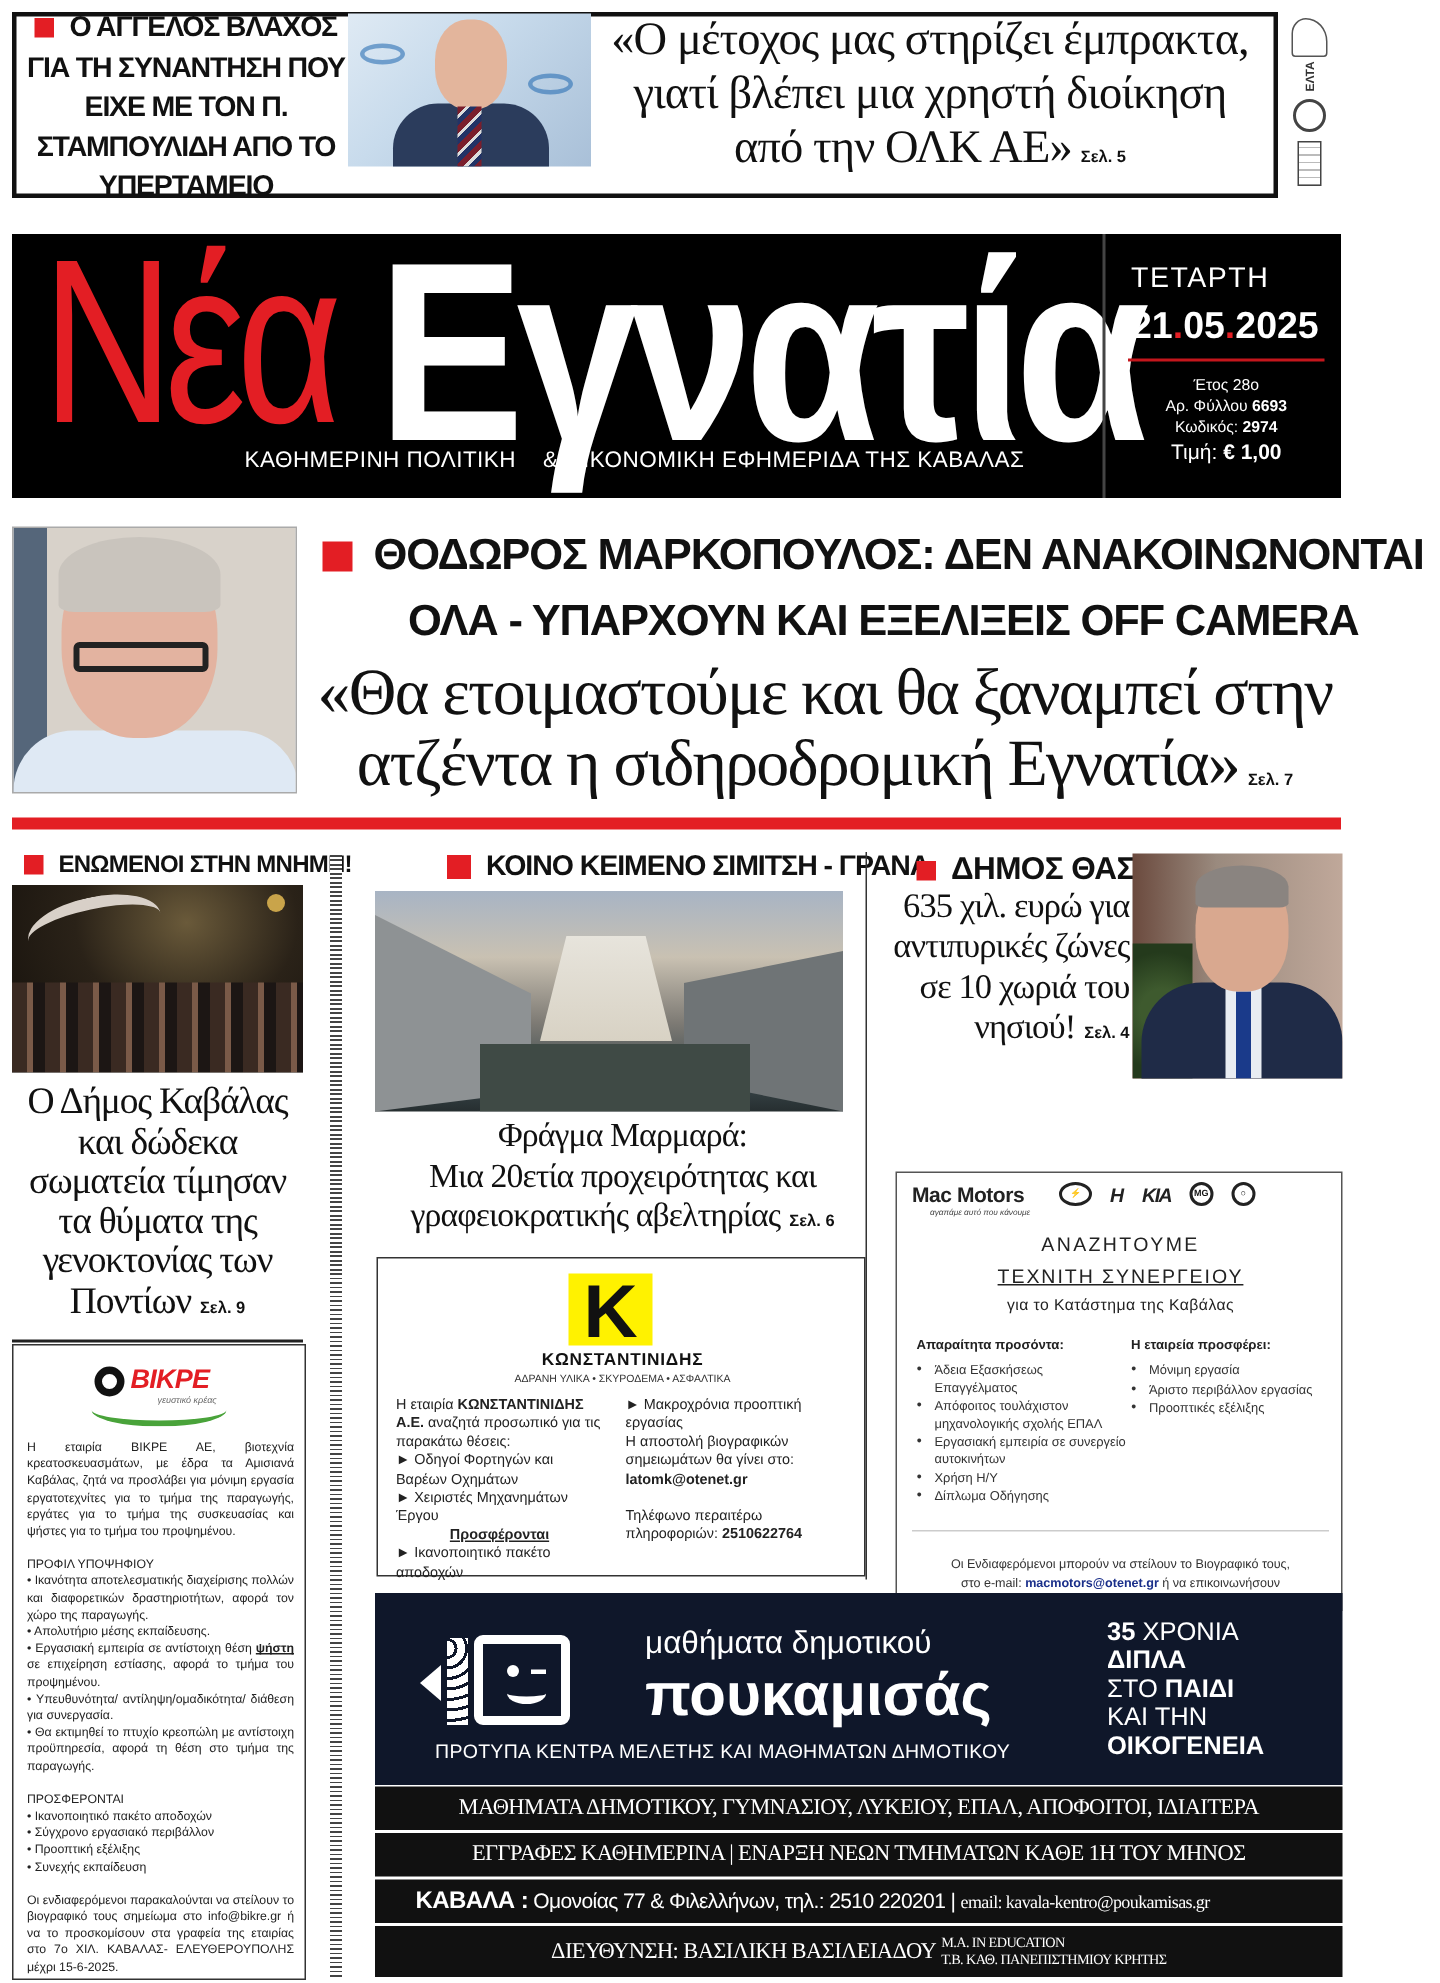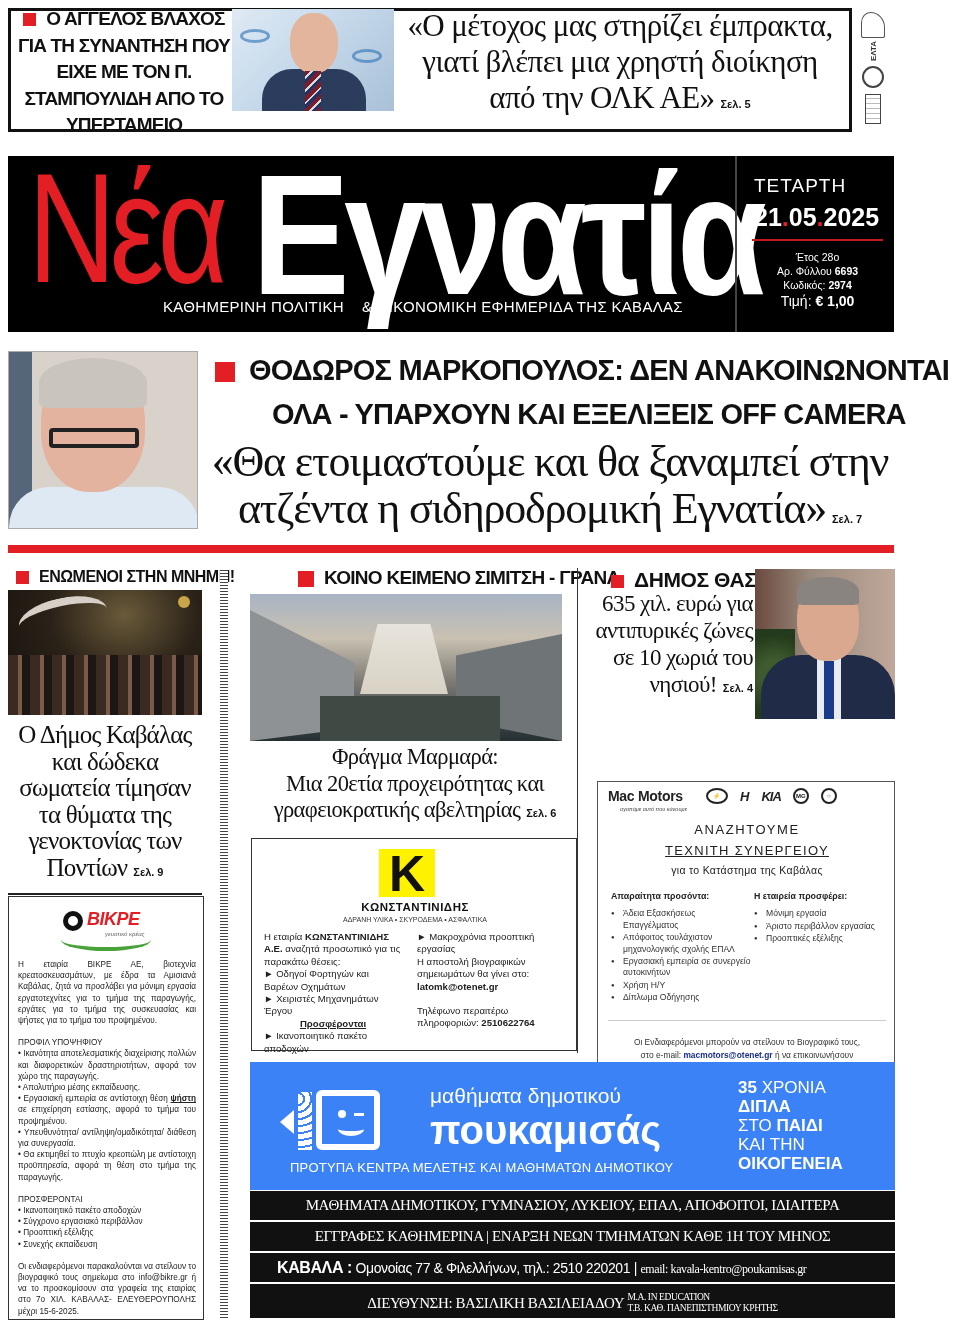"μαθήματα δημοτικού" #pouk-ad { background: #3b82f6 -> #0f172a }
